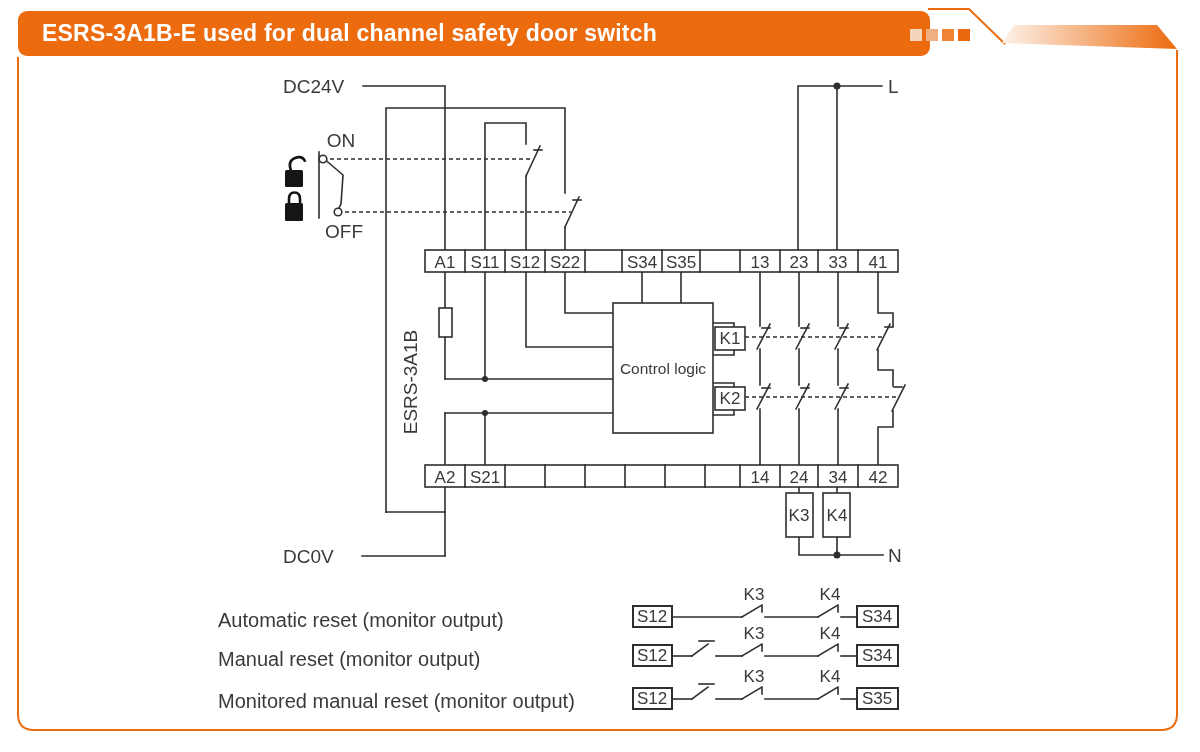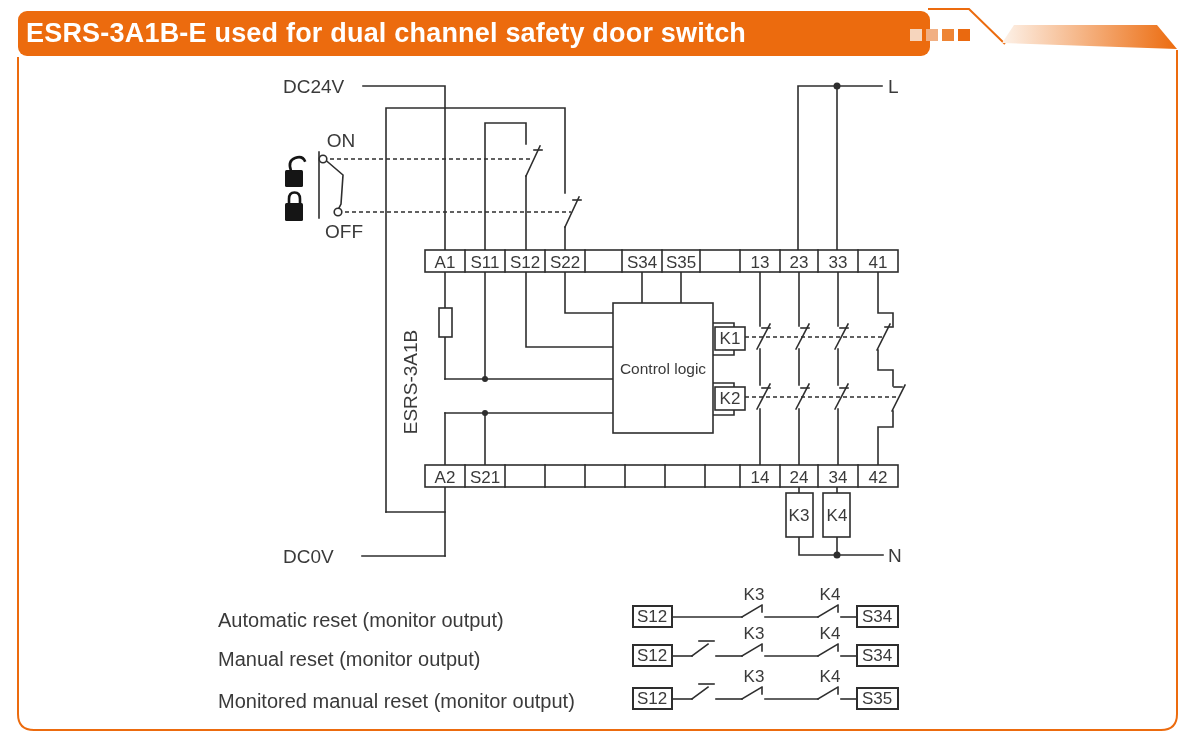"ESRS-3A1B-E used for dual channel" .banner .title { font-size: 27px -> 23px; padding-left: 8px -> 24px }
